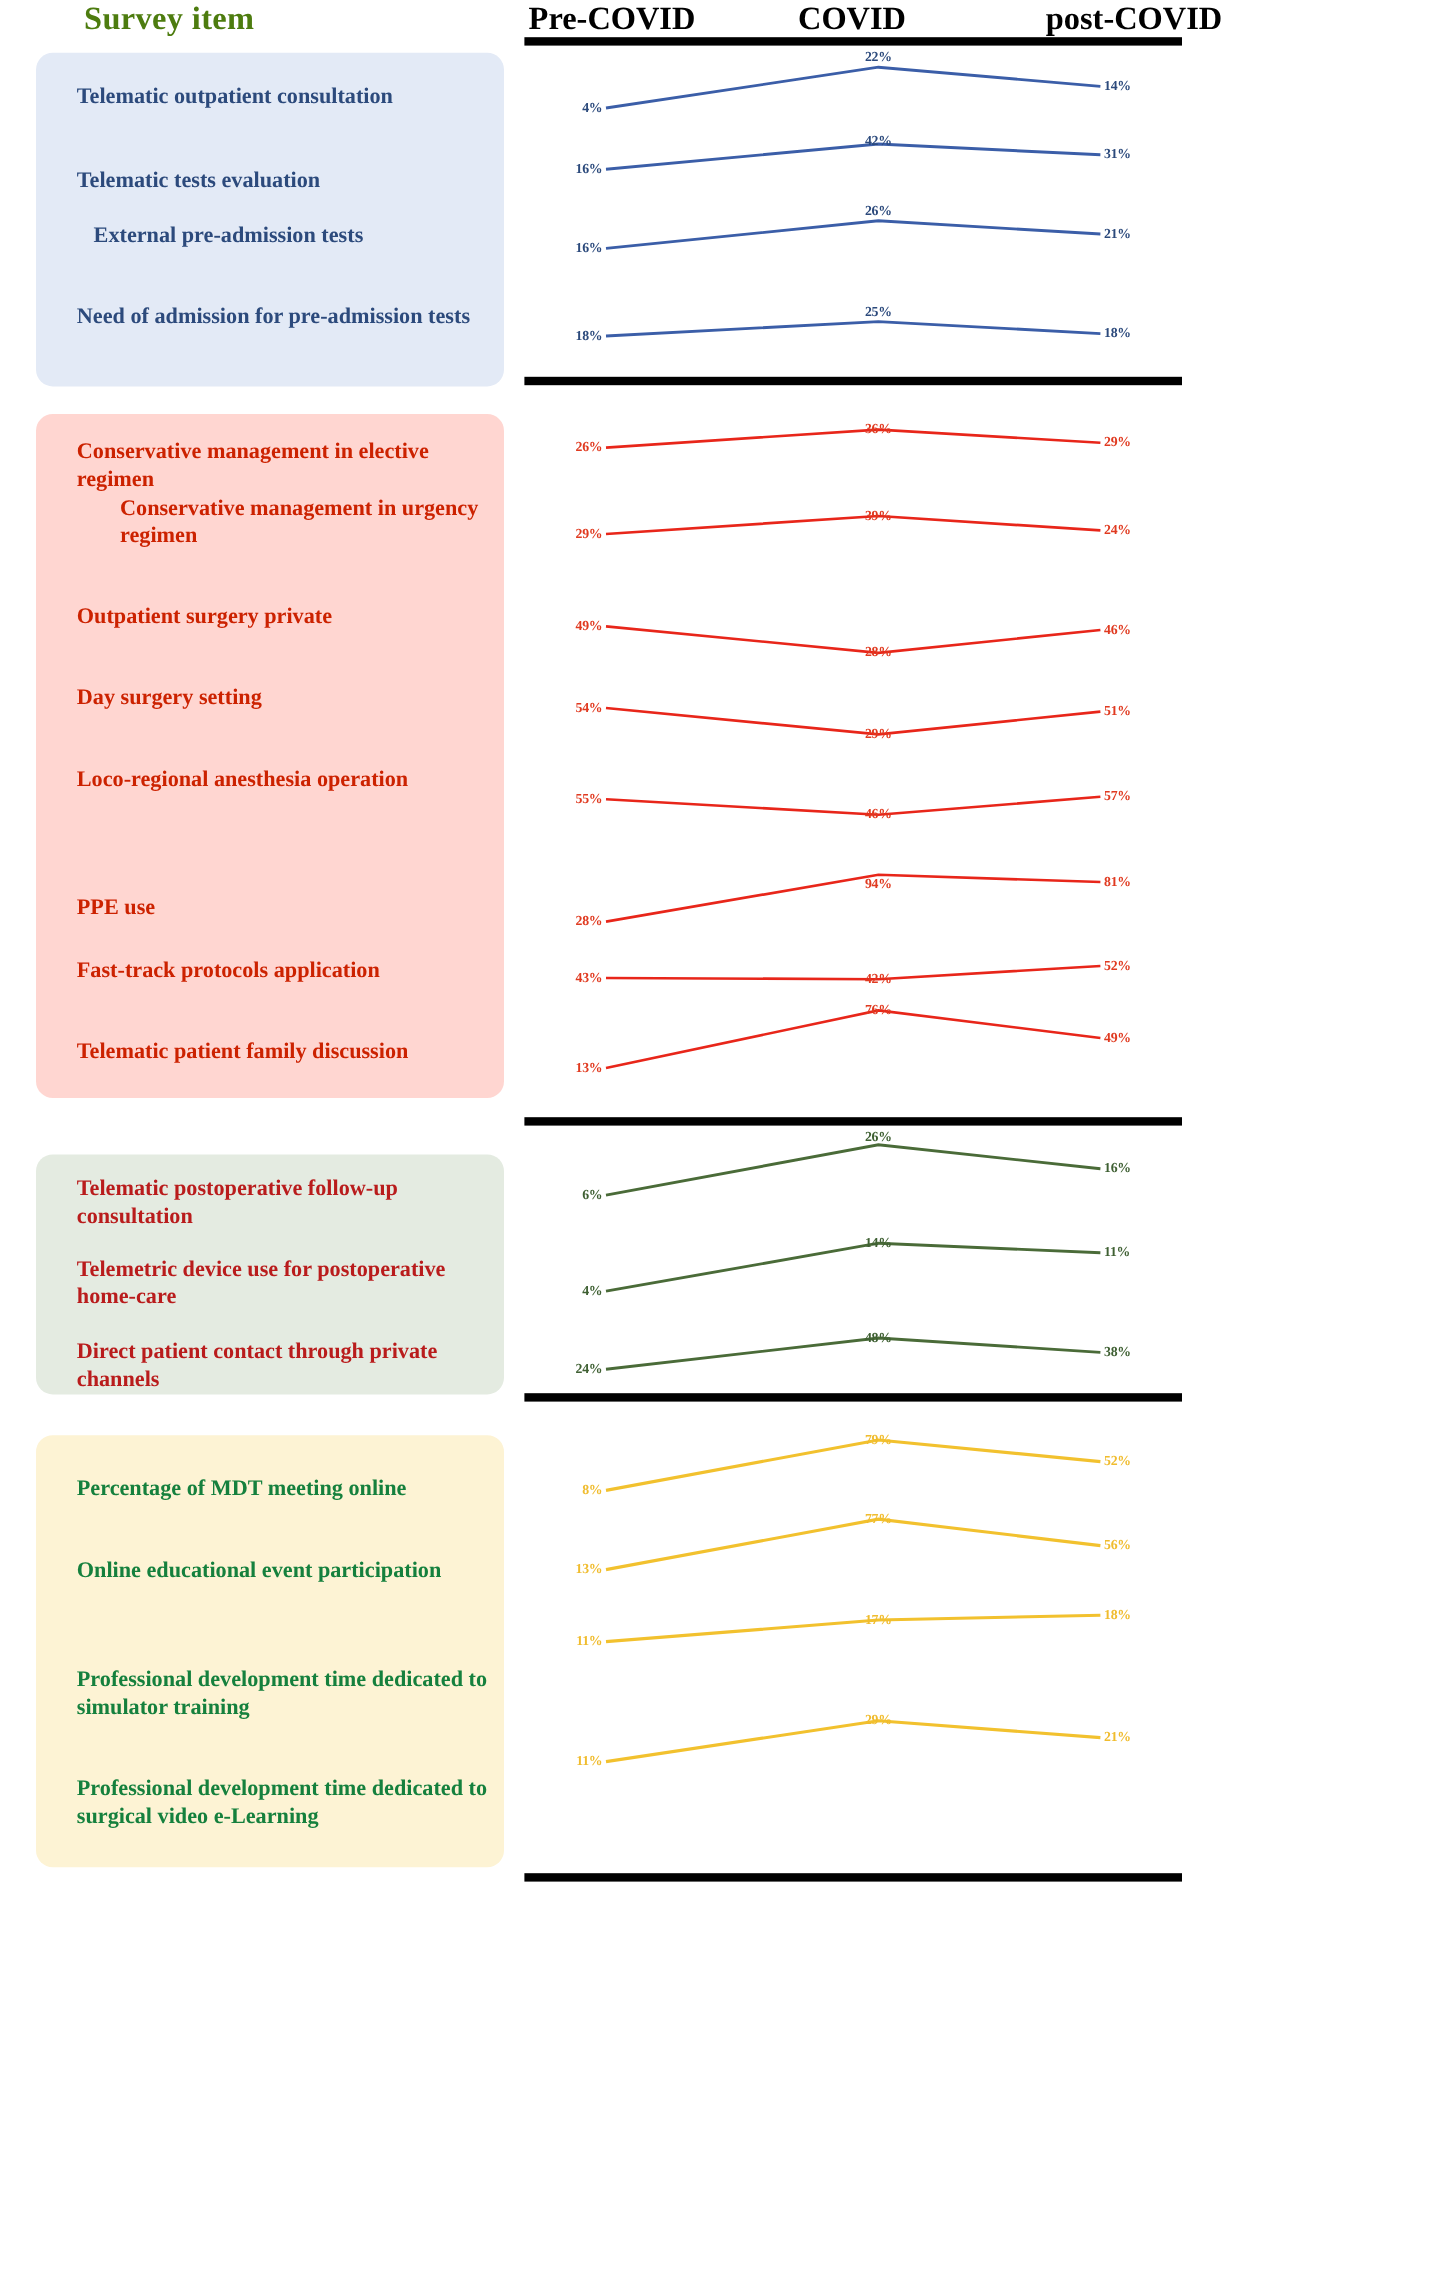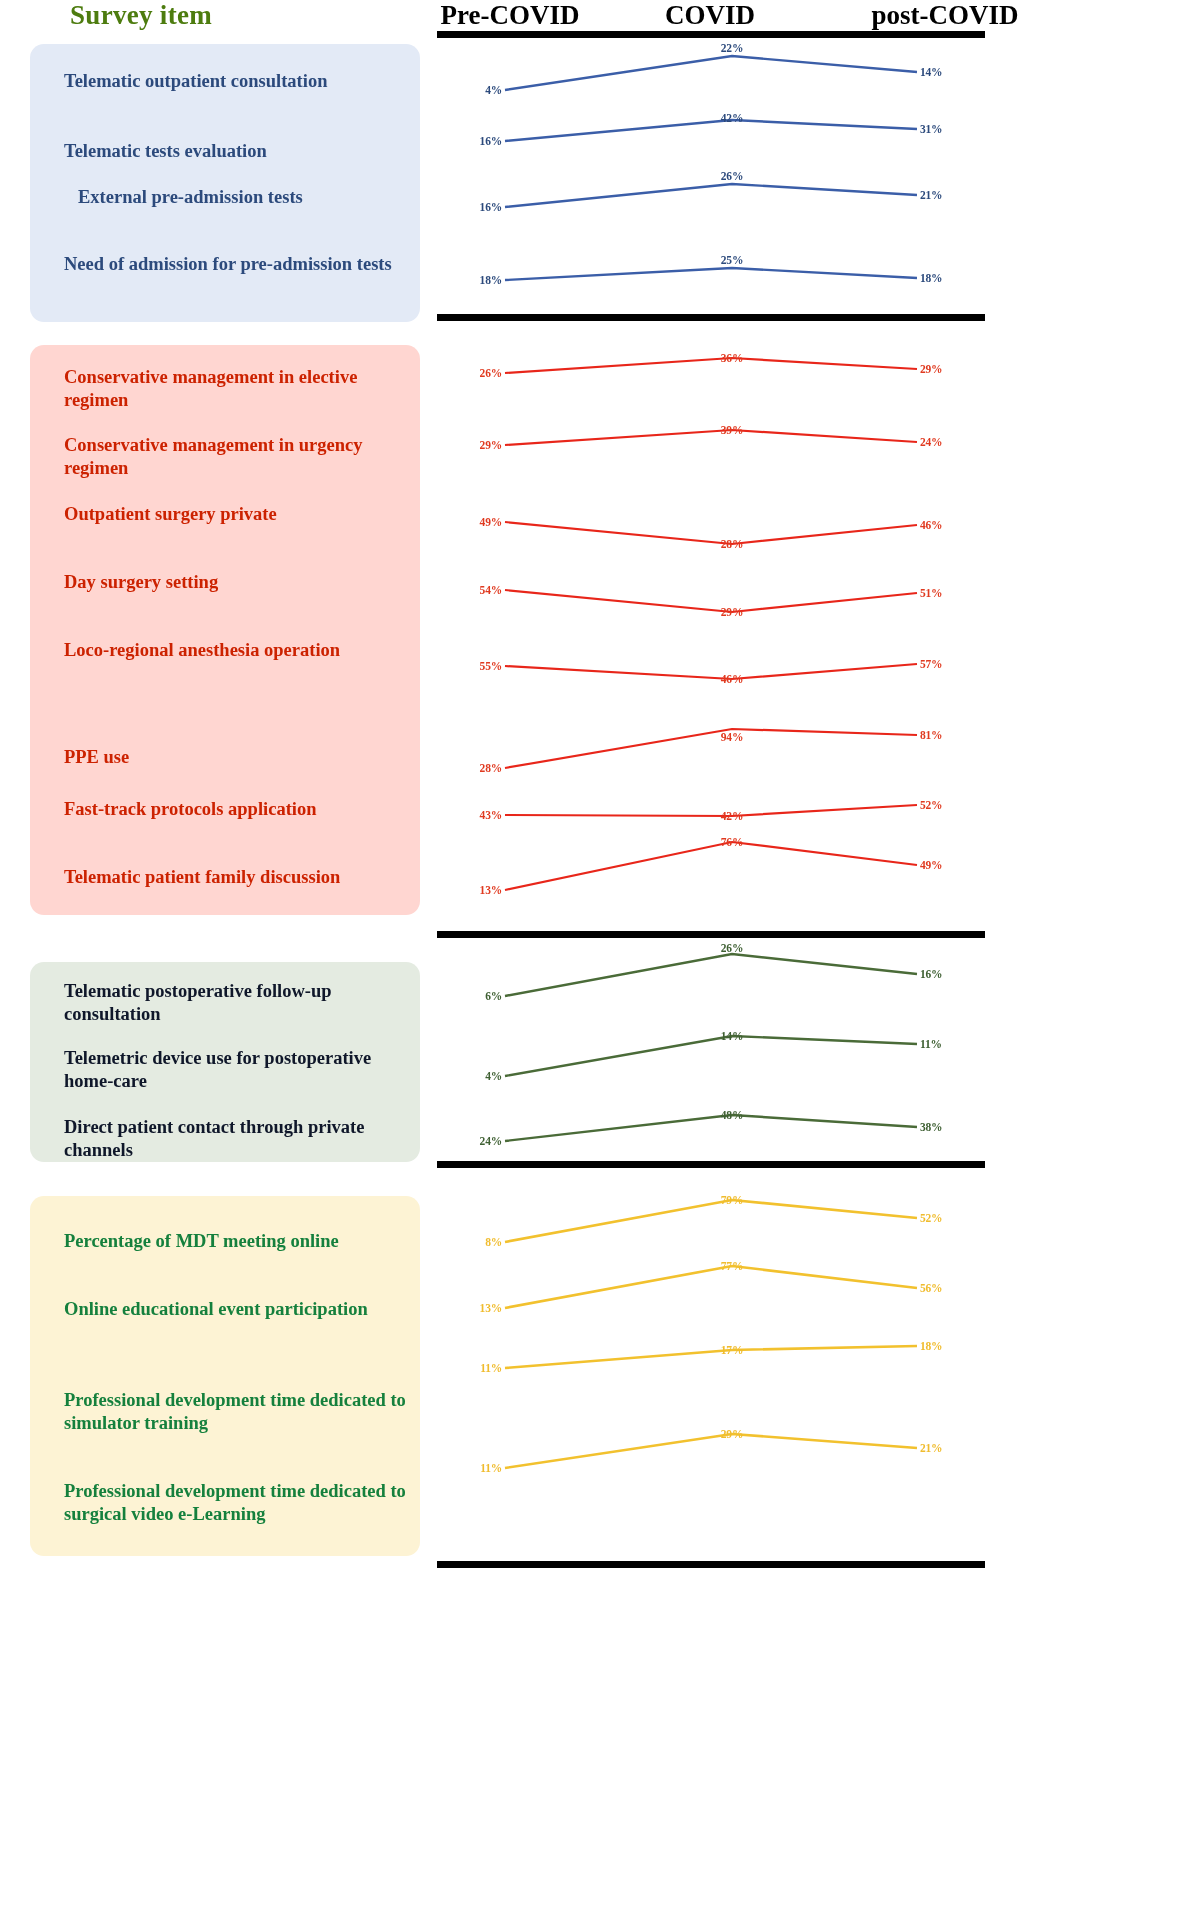"Conservative management in urgency" div.label { margin-left: none -> 36px; top: 434px -> 413px }
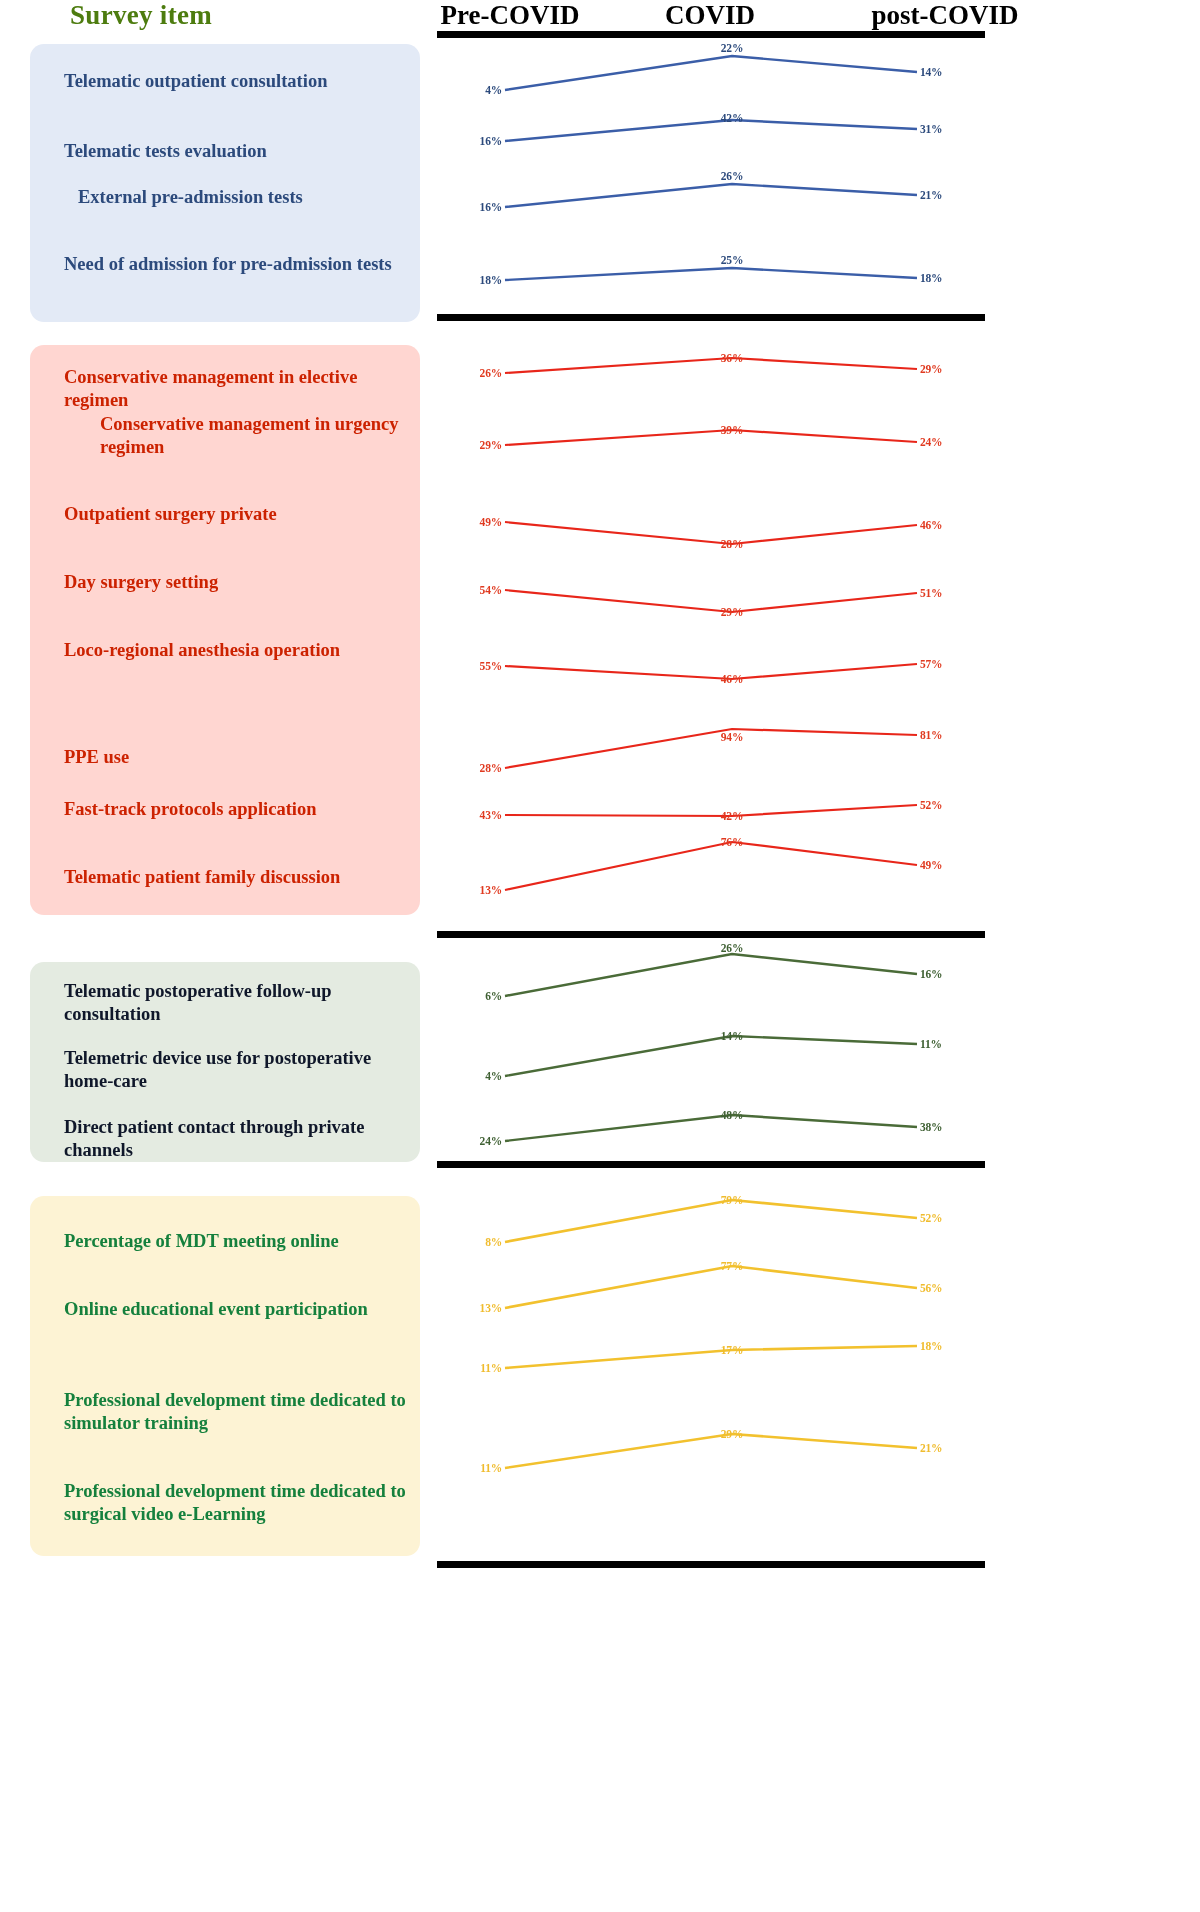"Telematic postoperative follow-up" .label.green { color: #0f172a -> #b91c1c }
